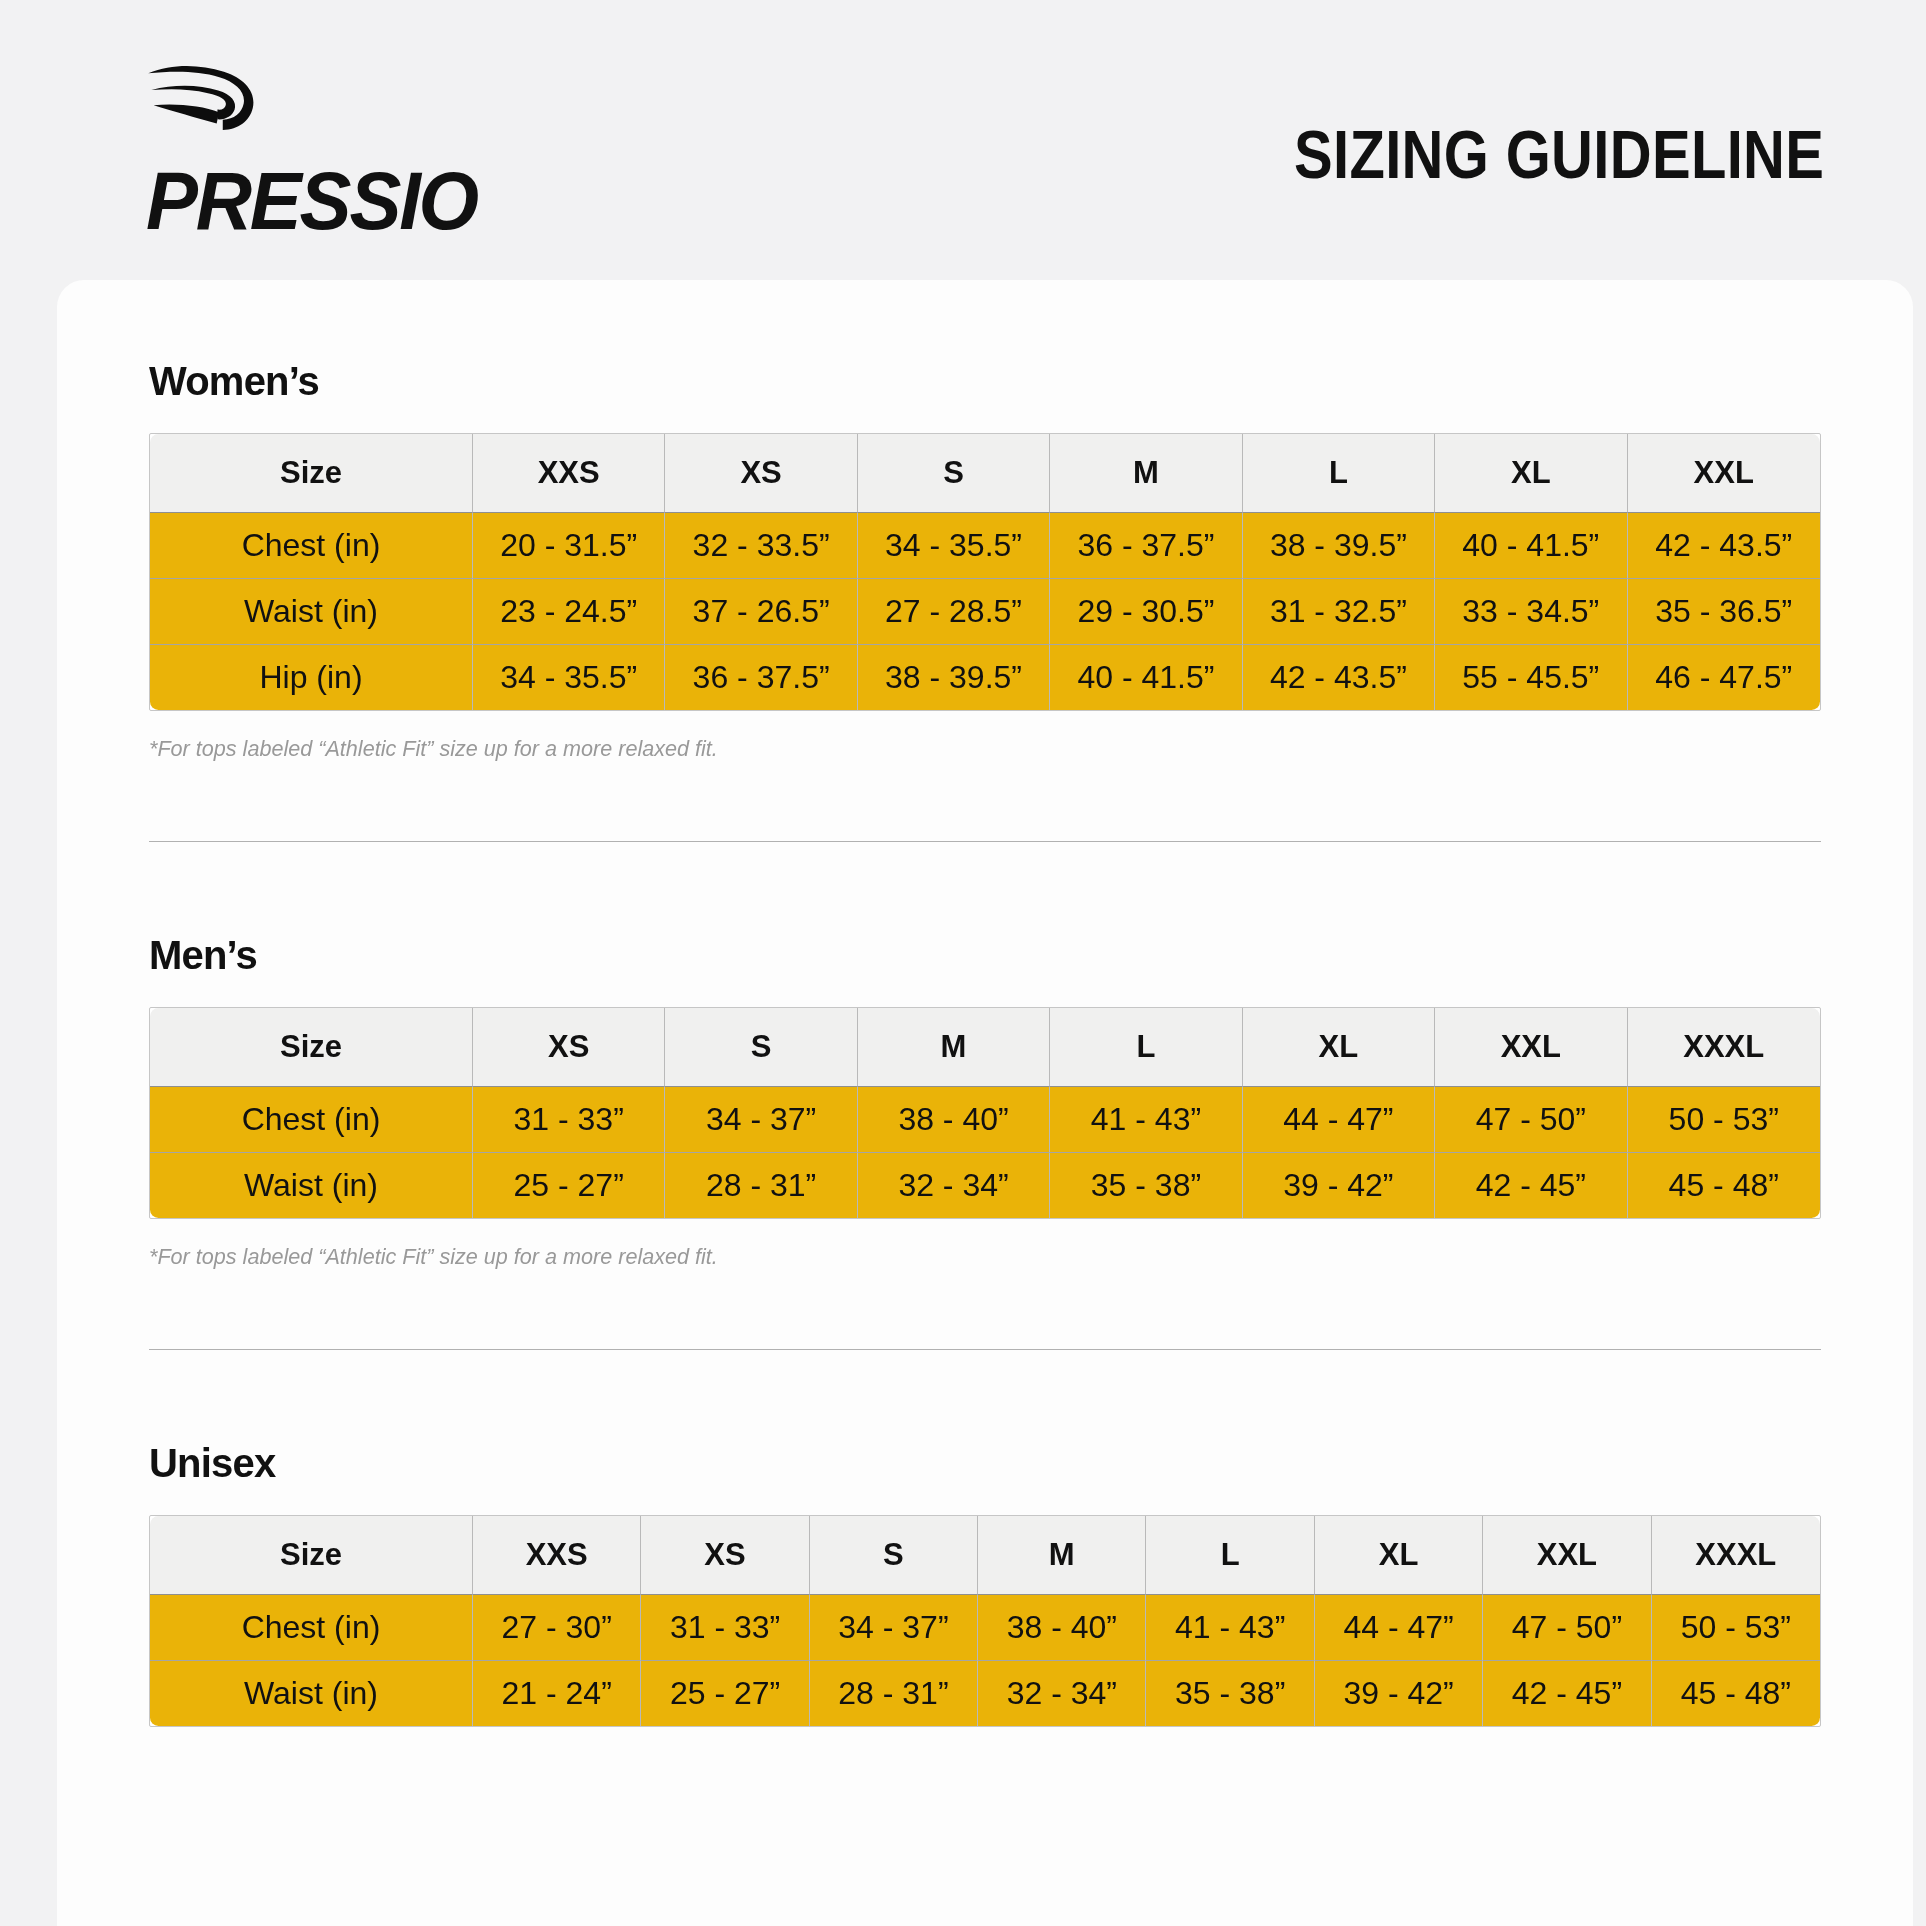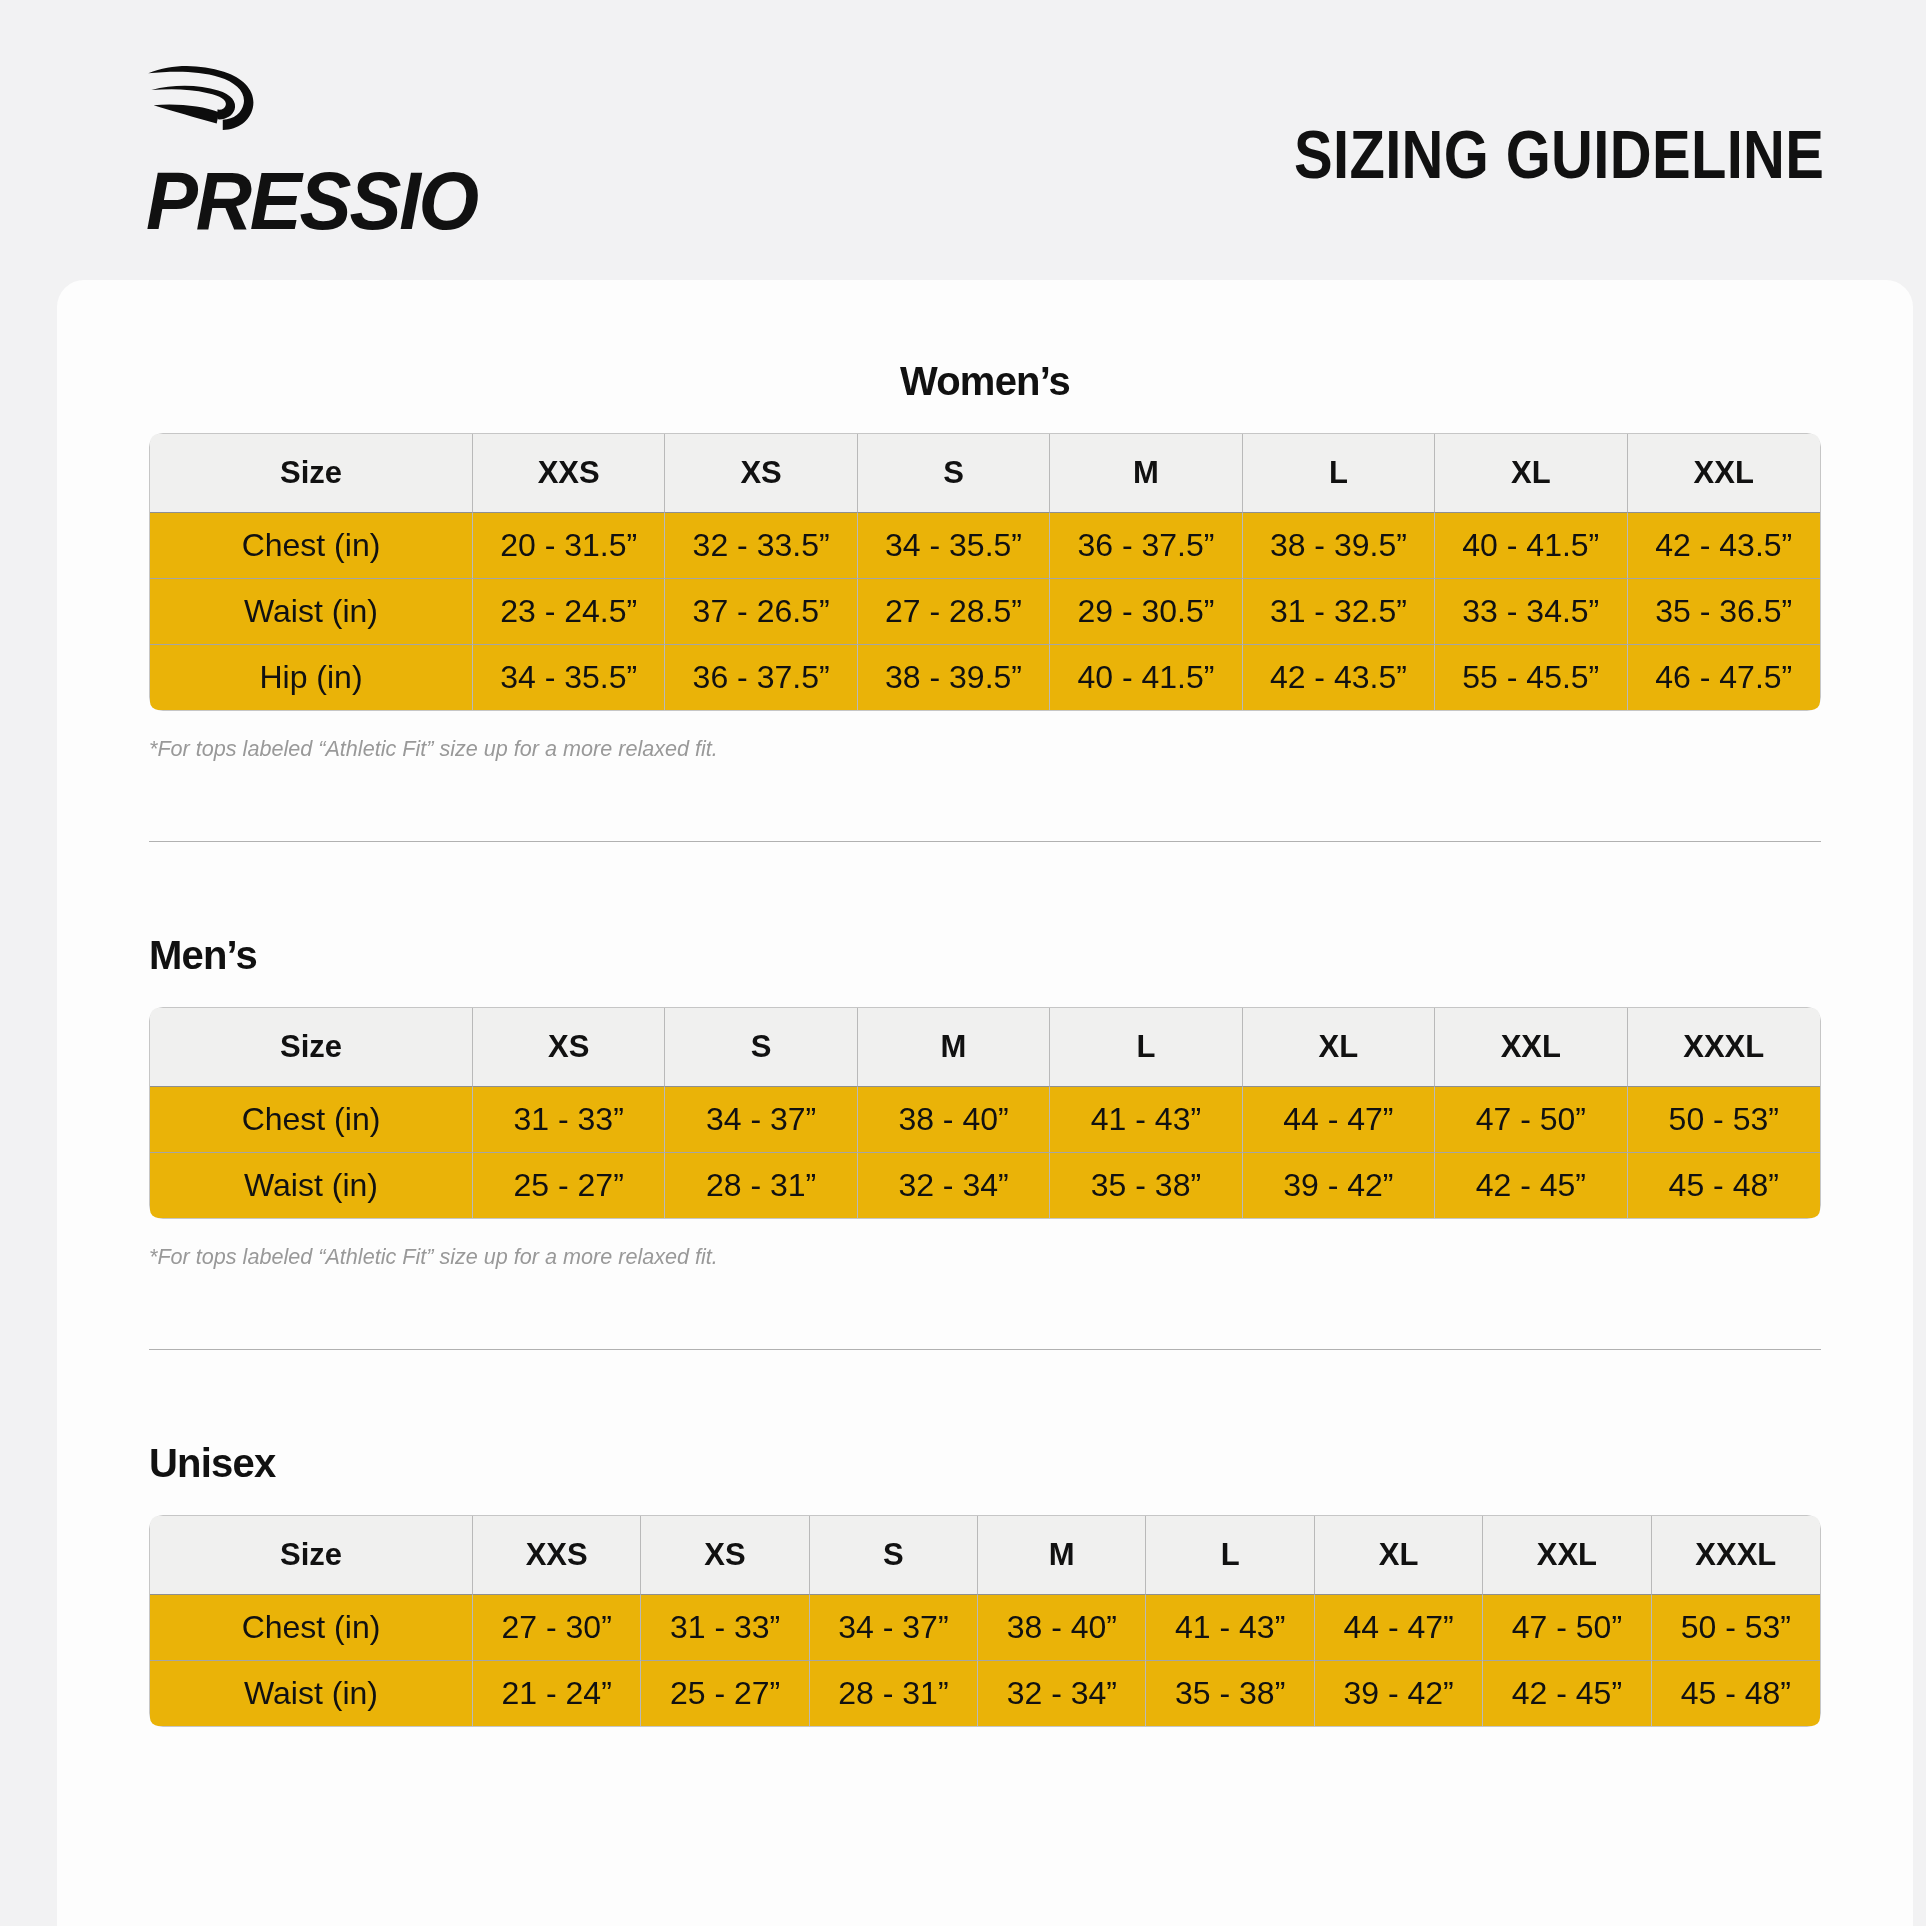"Women’s" .section-heading.first { text-align: center -> none }
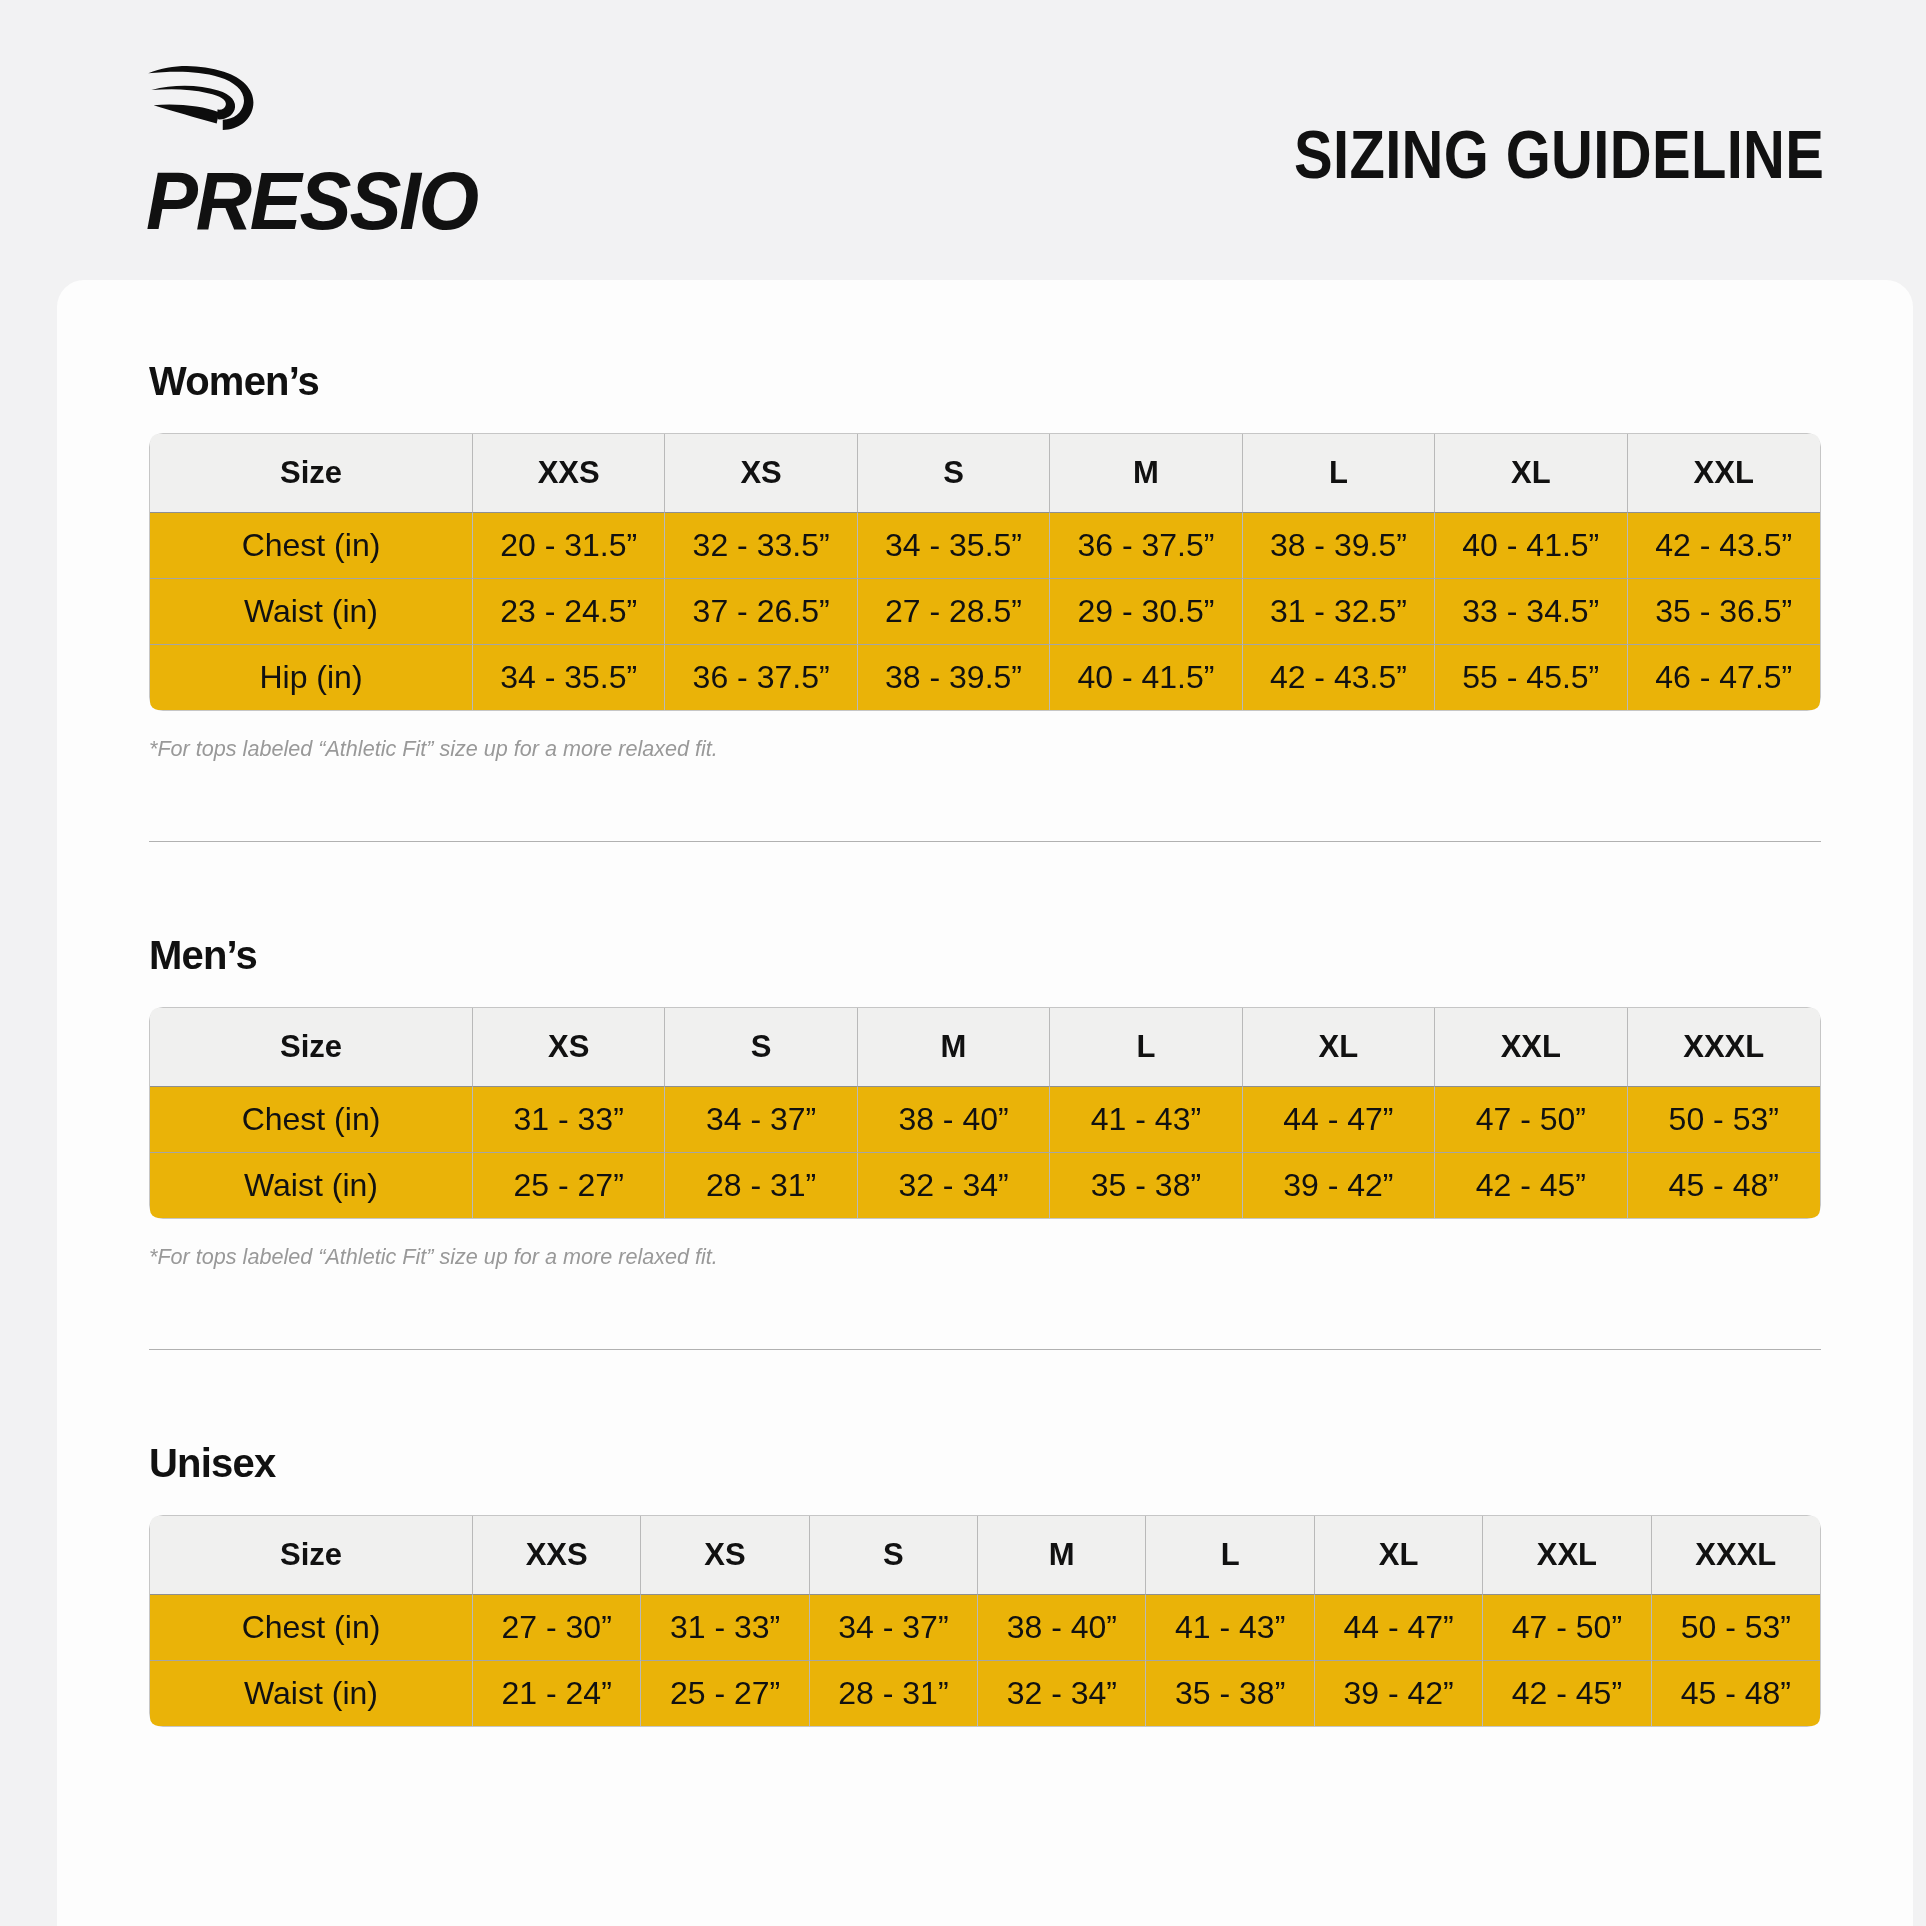"Size" table.sizes-table { border-radius: 14px -> 2px }
